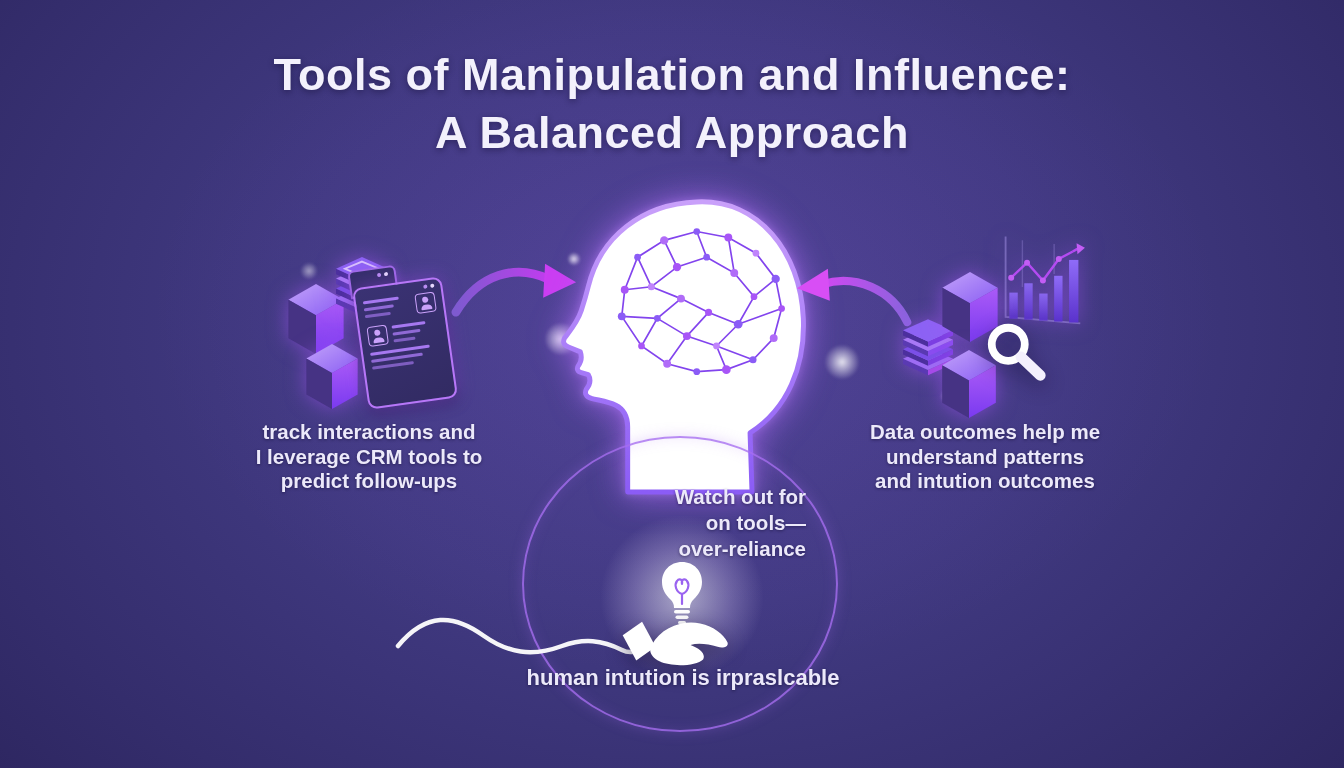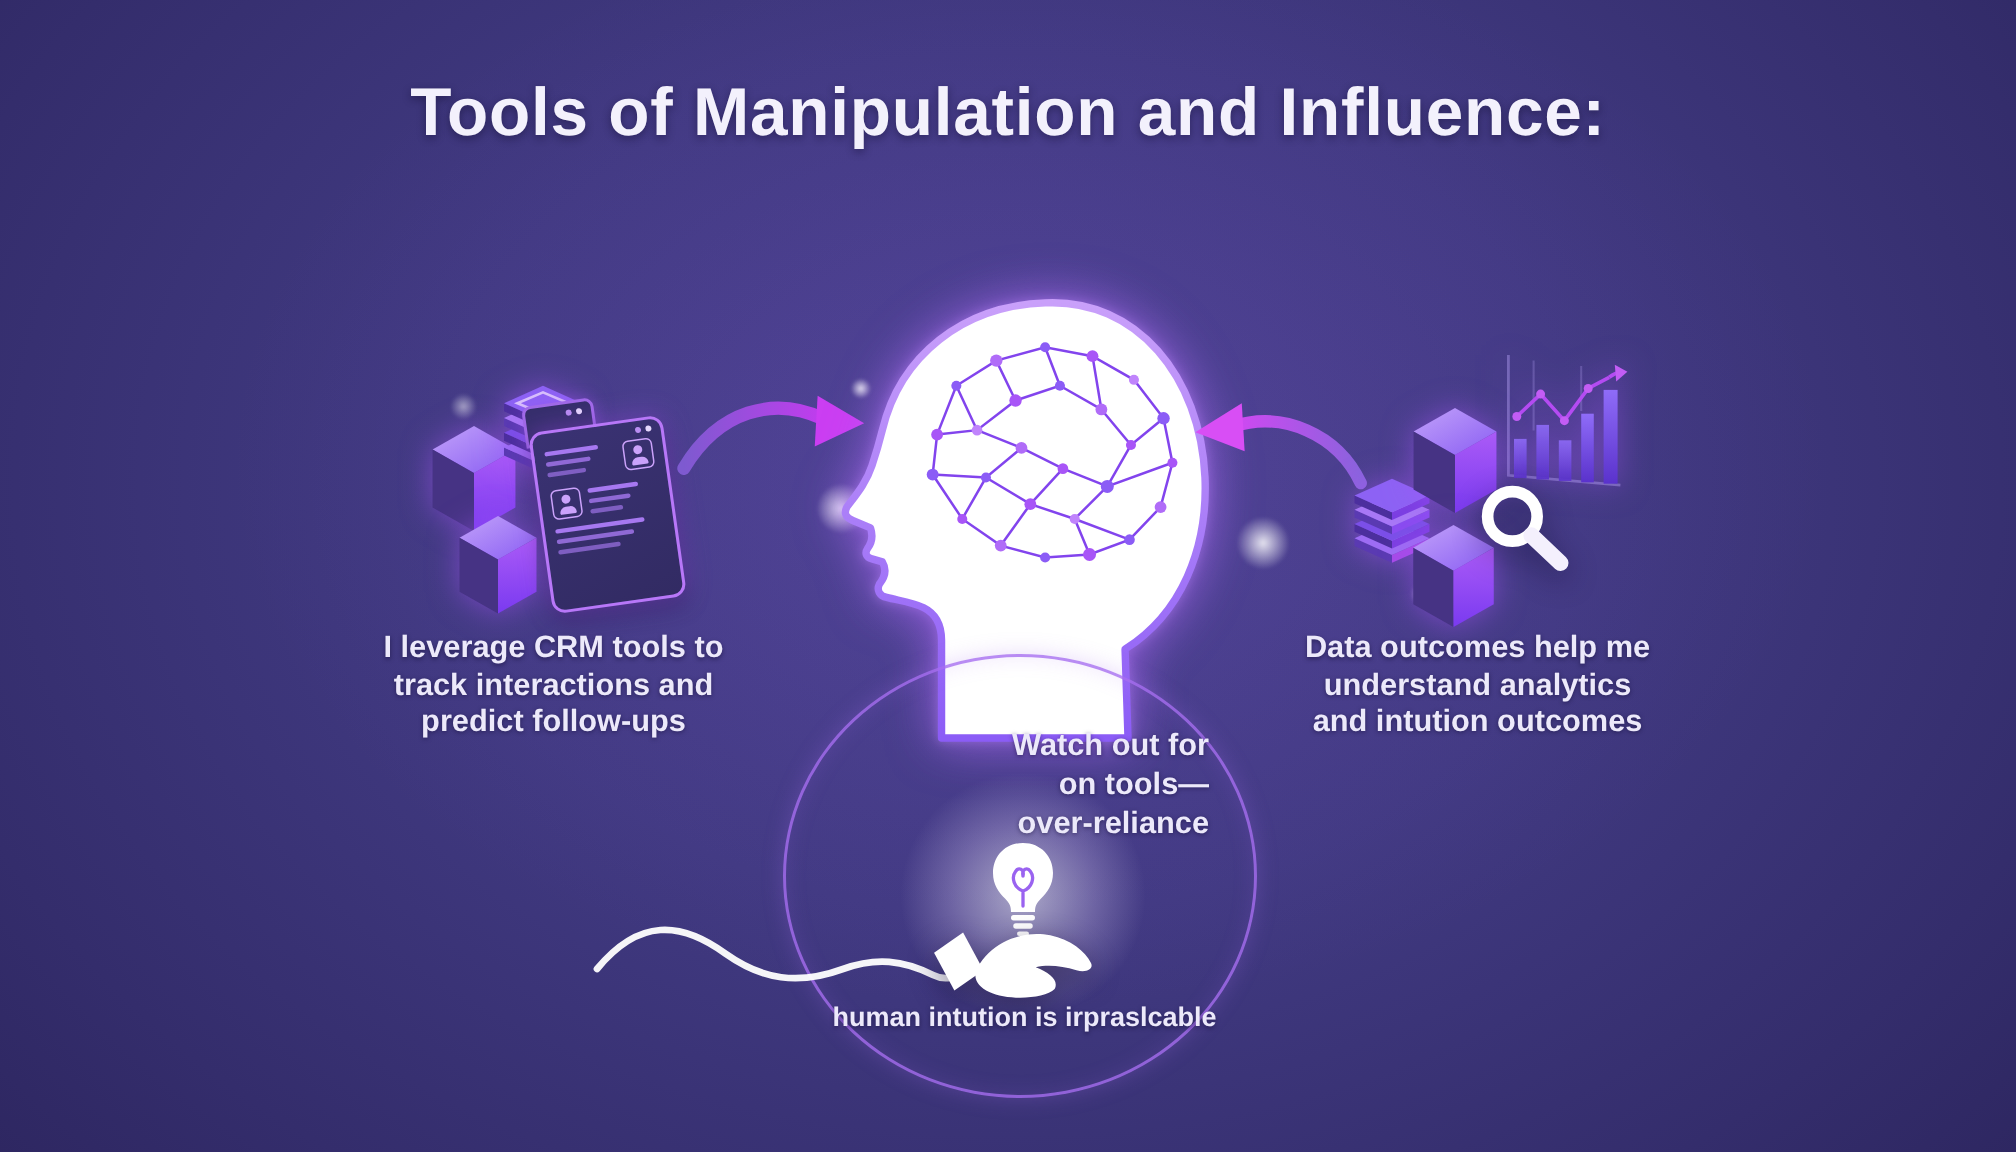"A Balanced Approach" div { html: none -> <div>A Balanced Approach</div> }
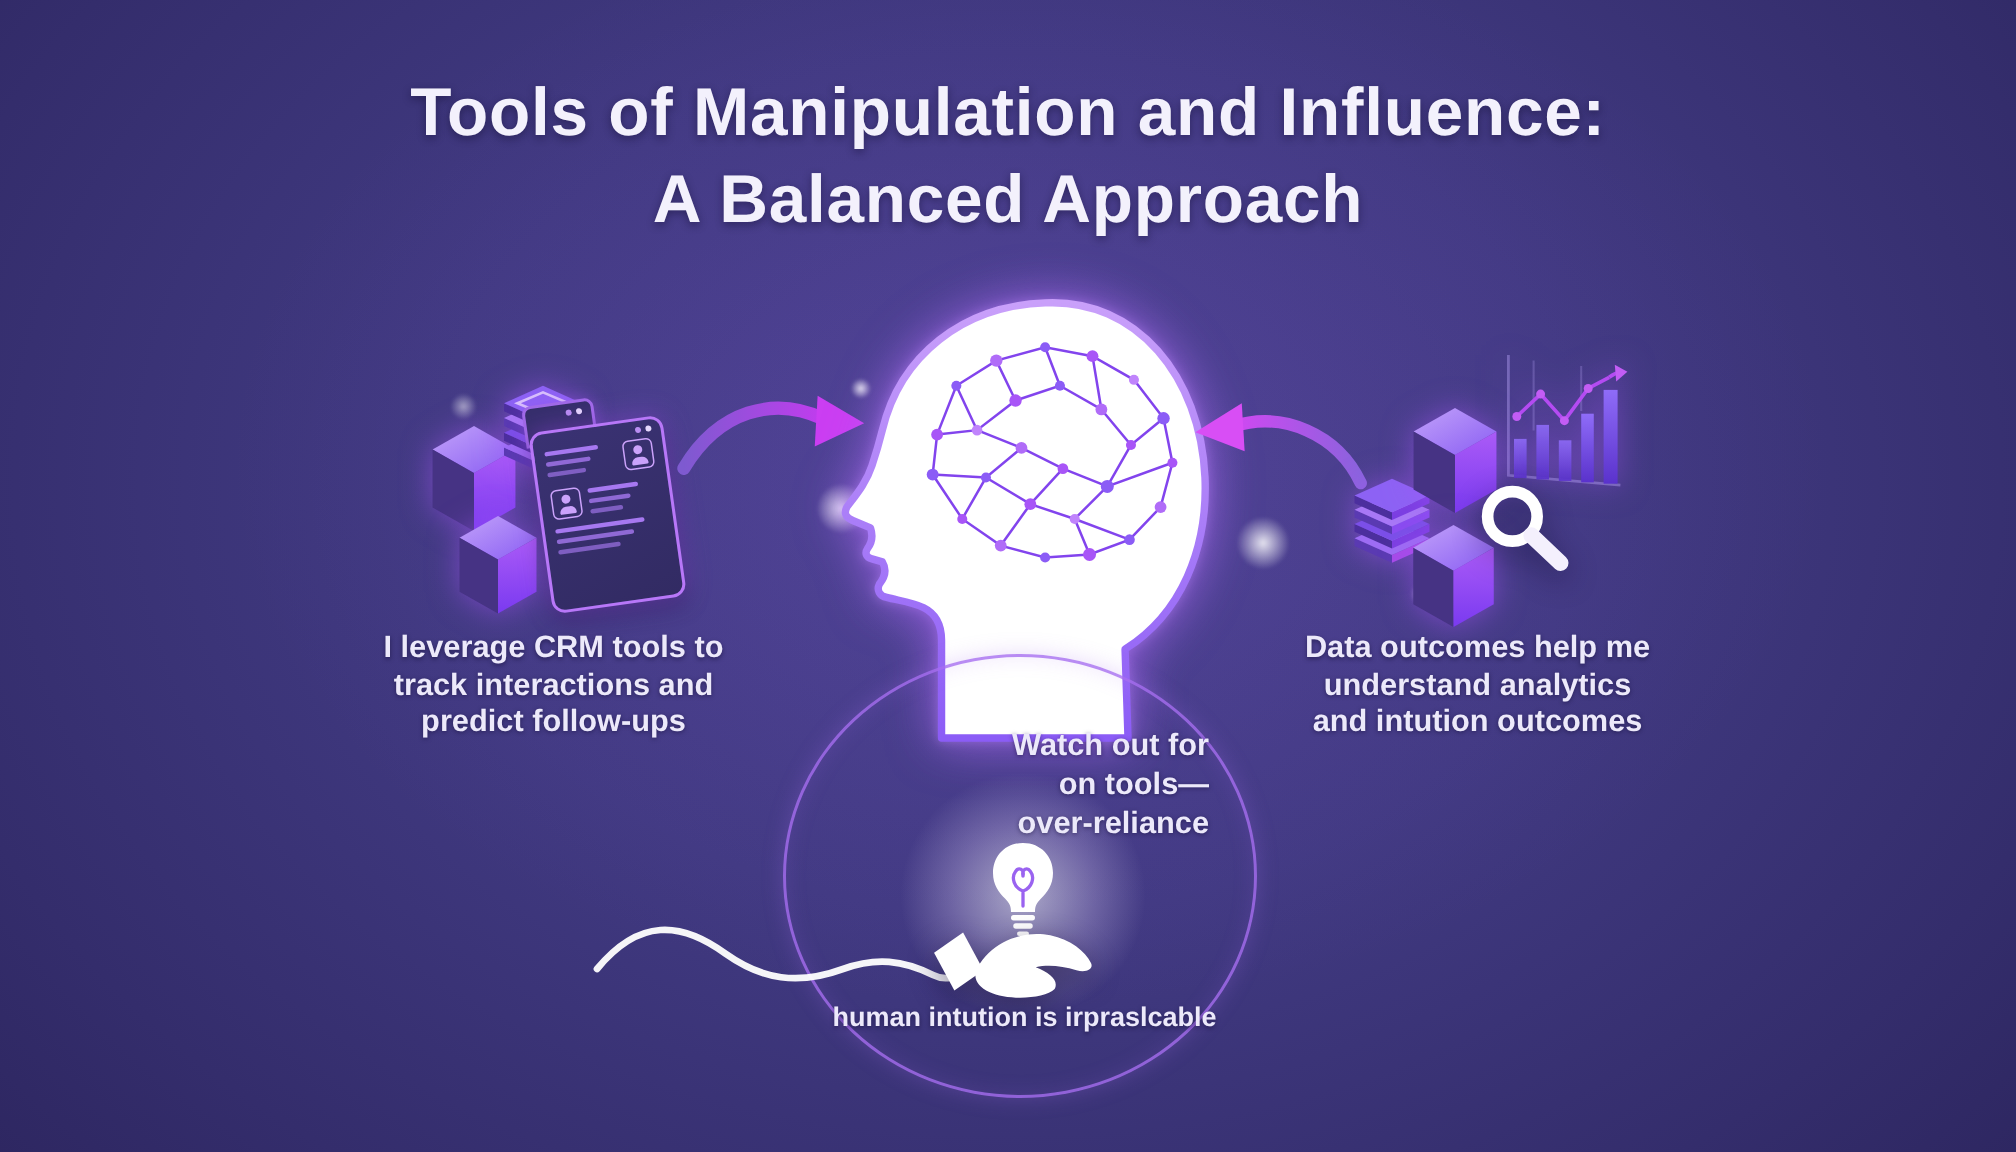"I leverage CRM tools to" div { order: before "track interactions and" -> after "track interactions and" }
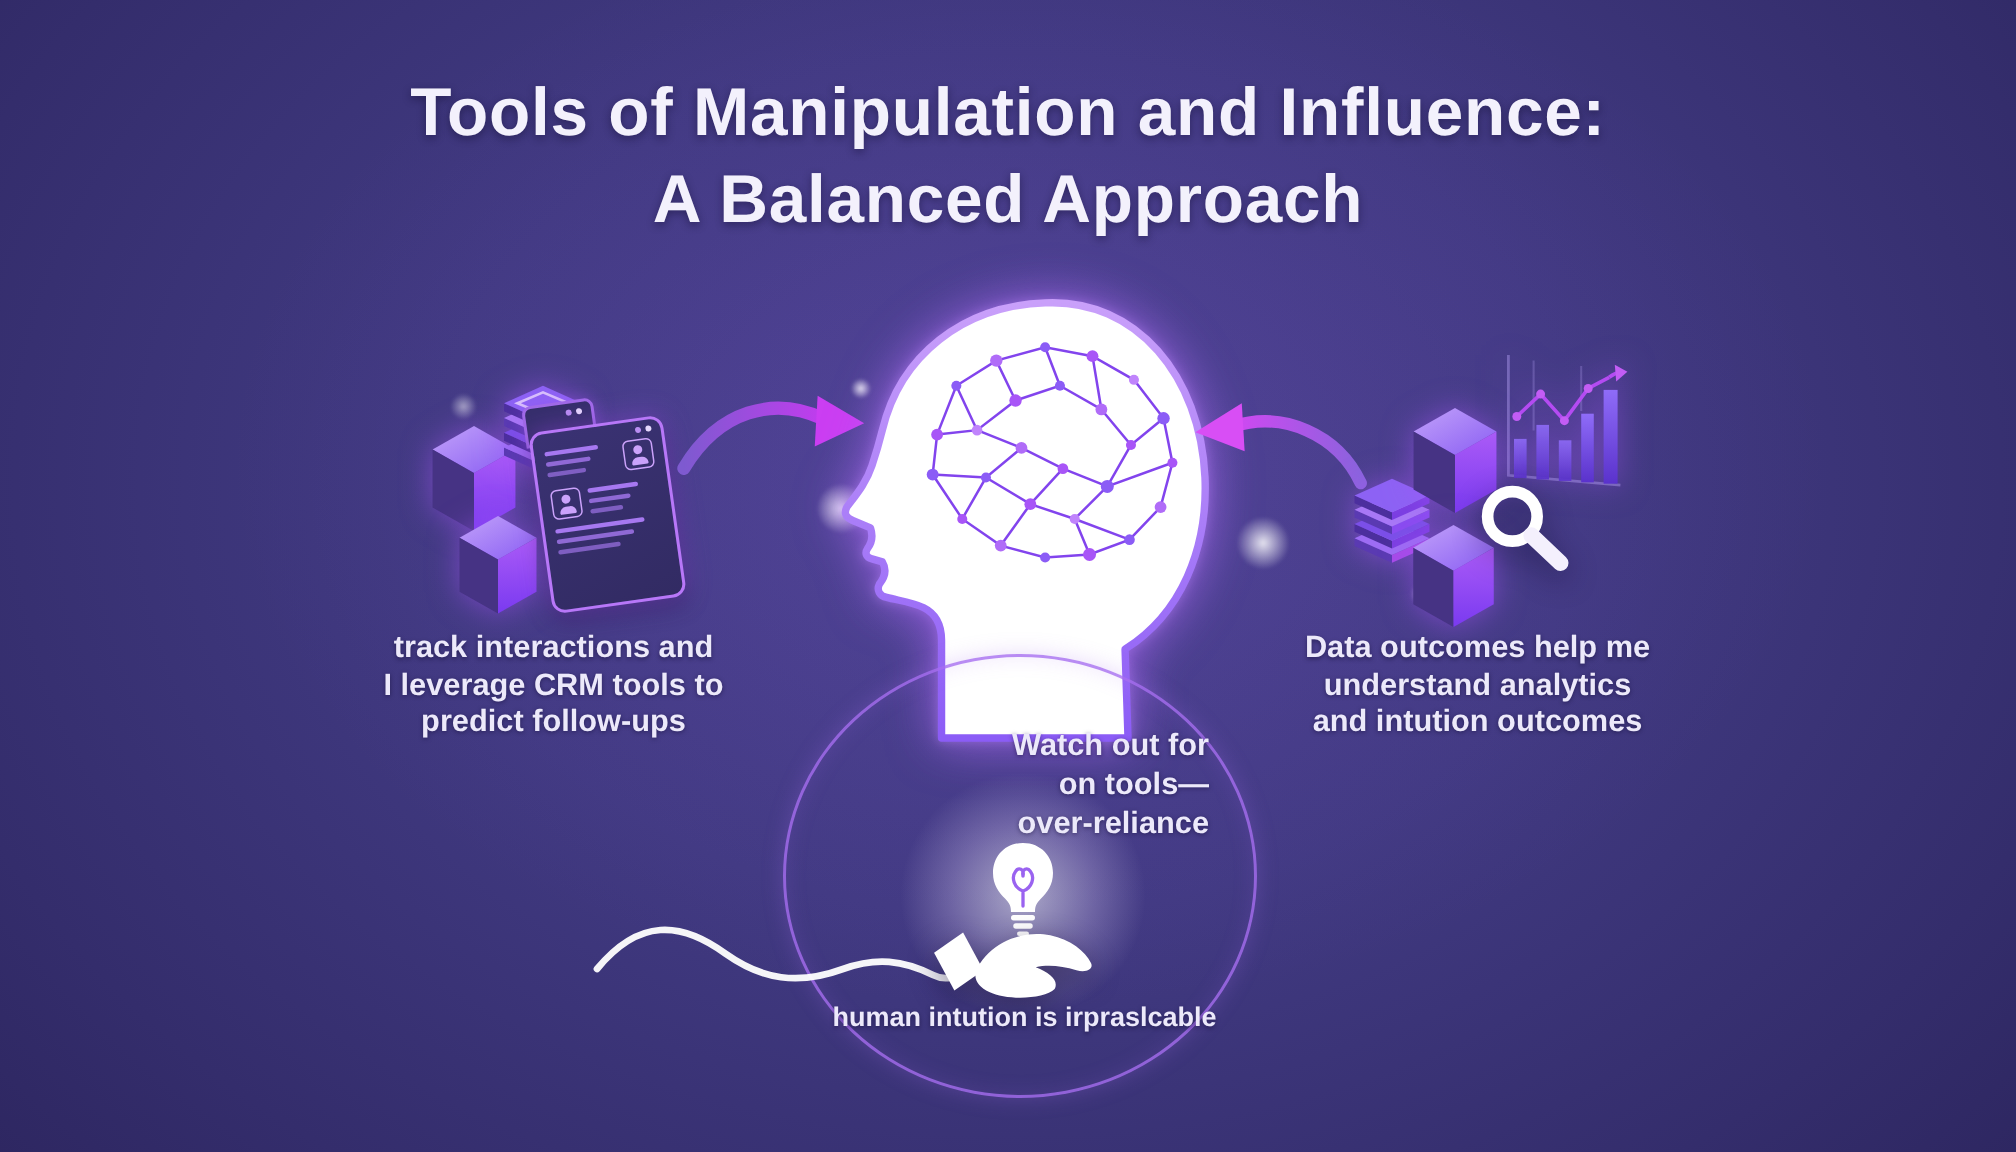"understand analytics" div { text: analytics -> patterns }
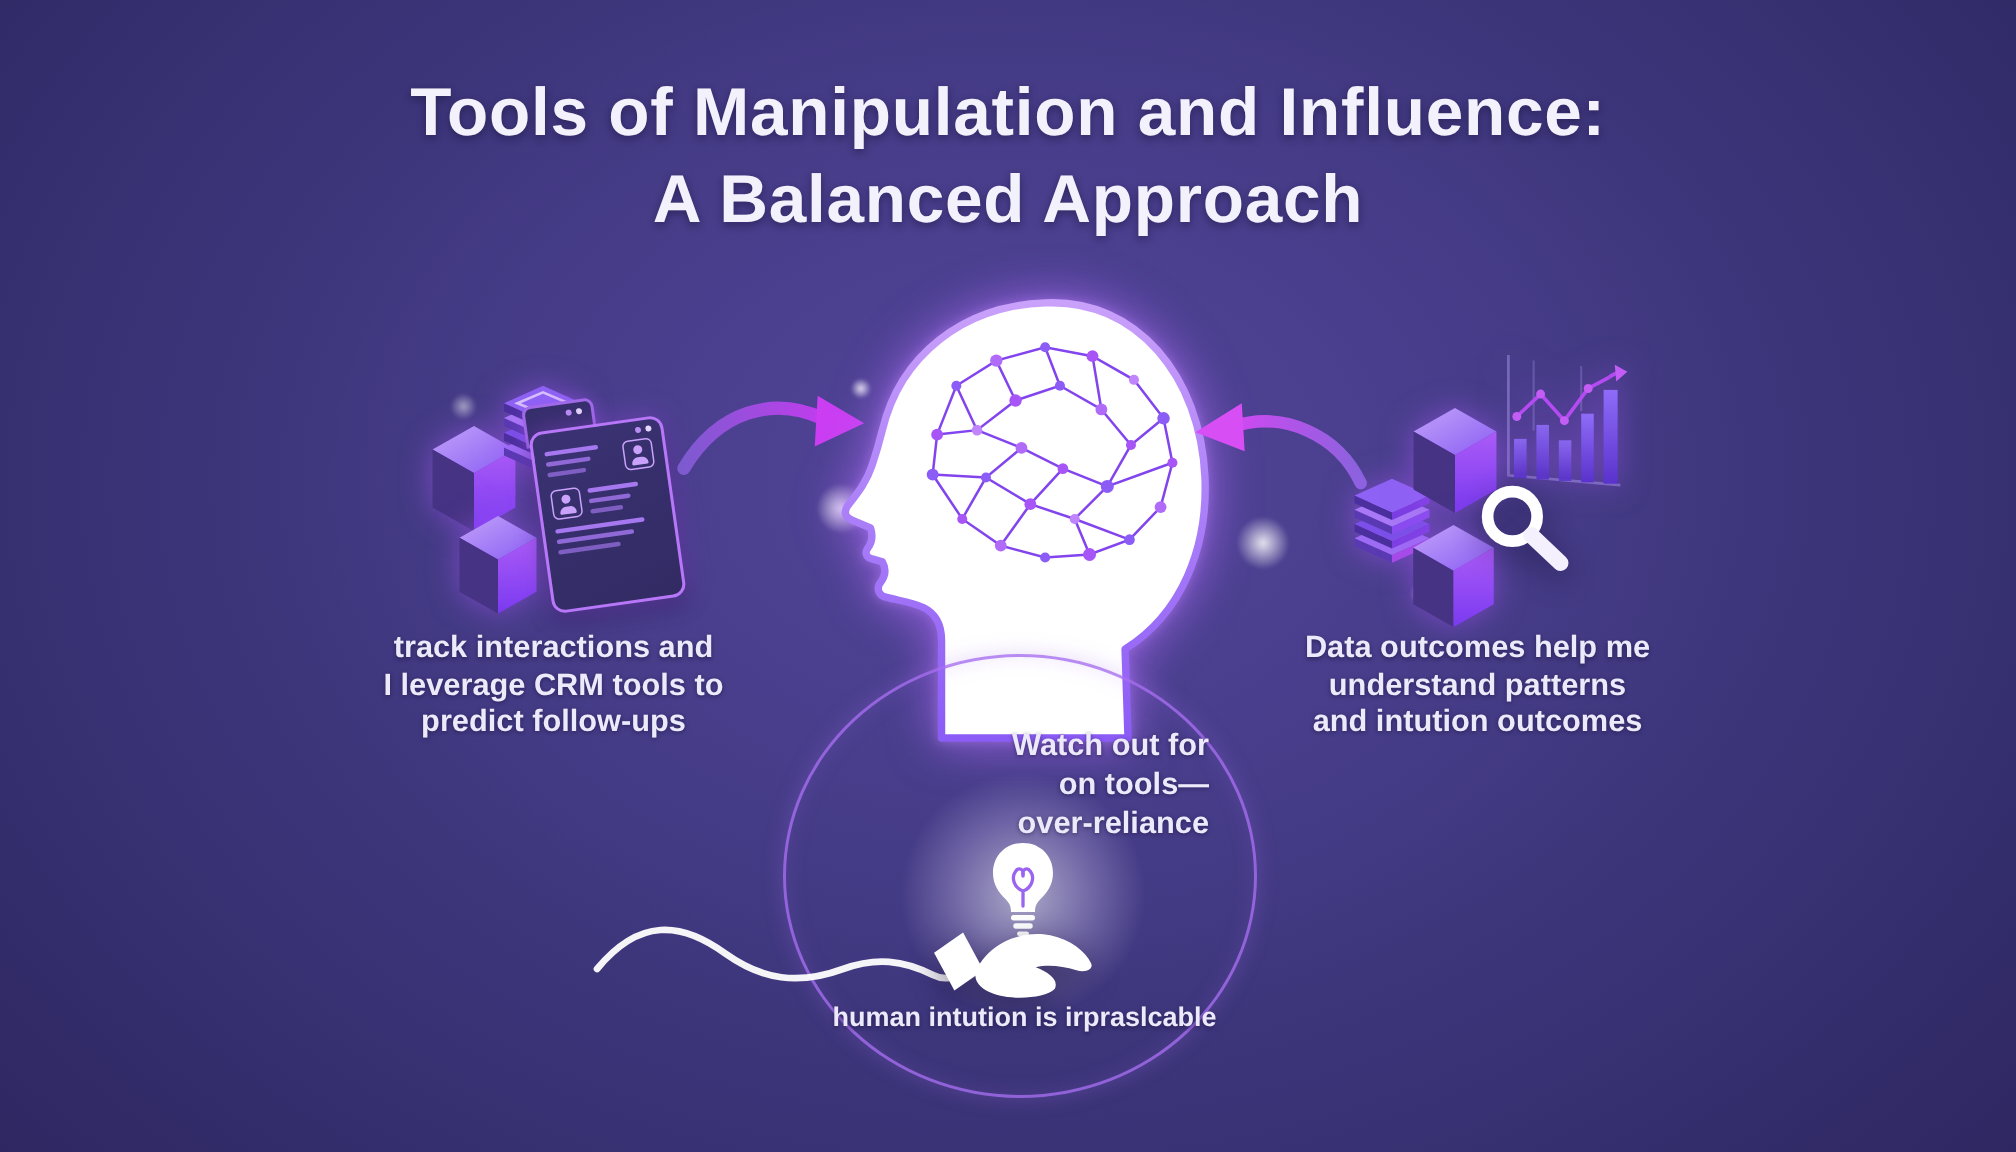"human intution is irpraslcable" .footer-note { font-size: 18px -> 22px }
